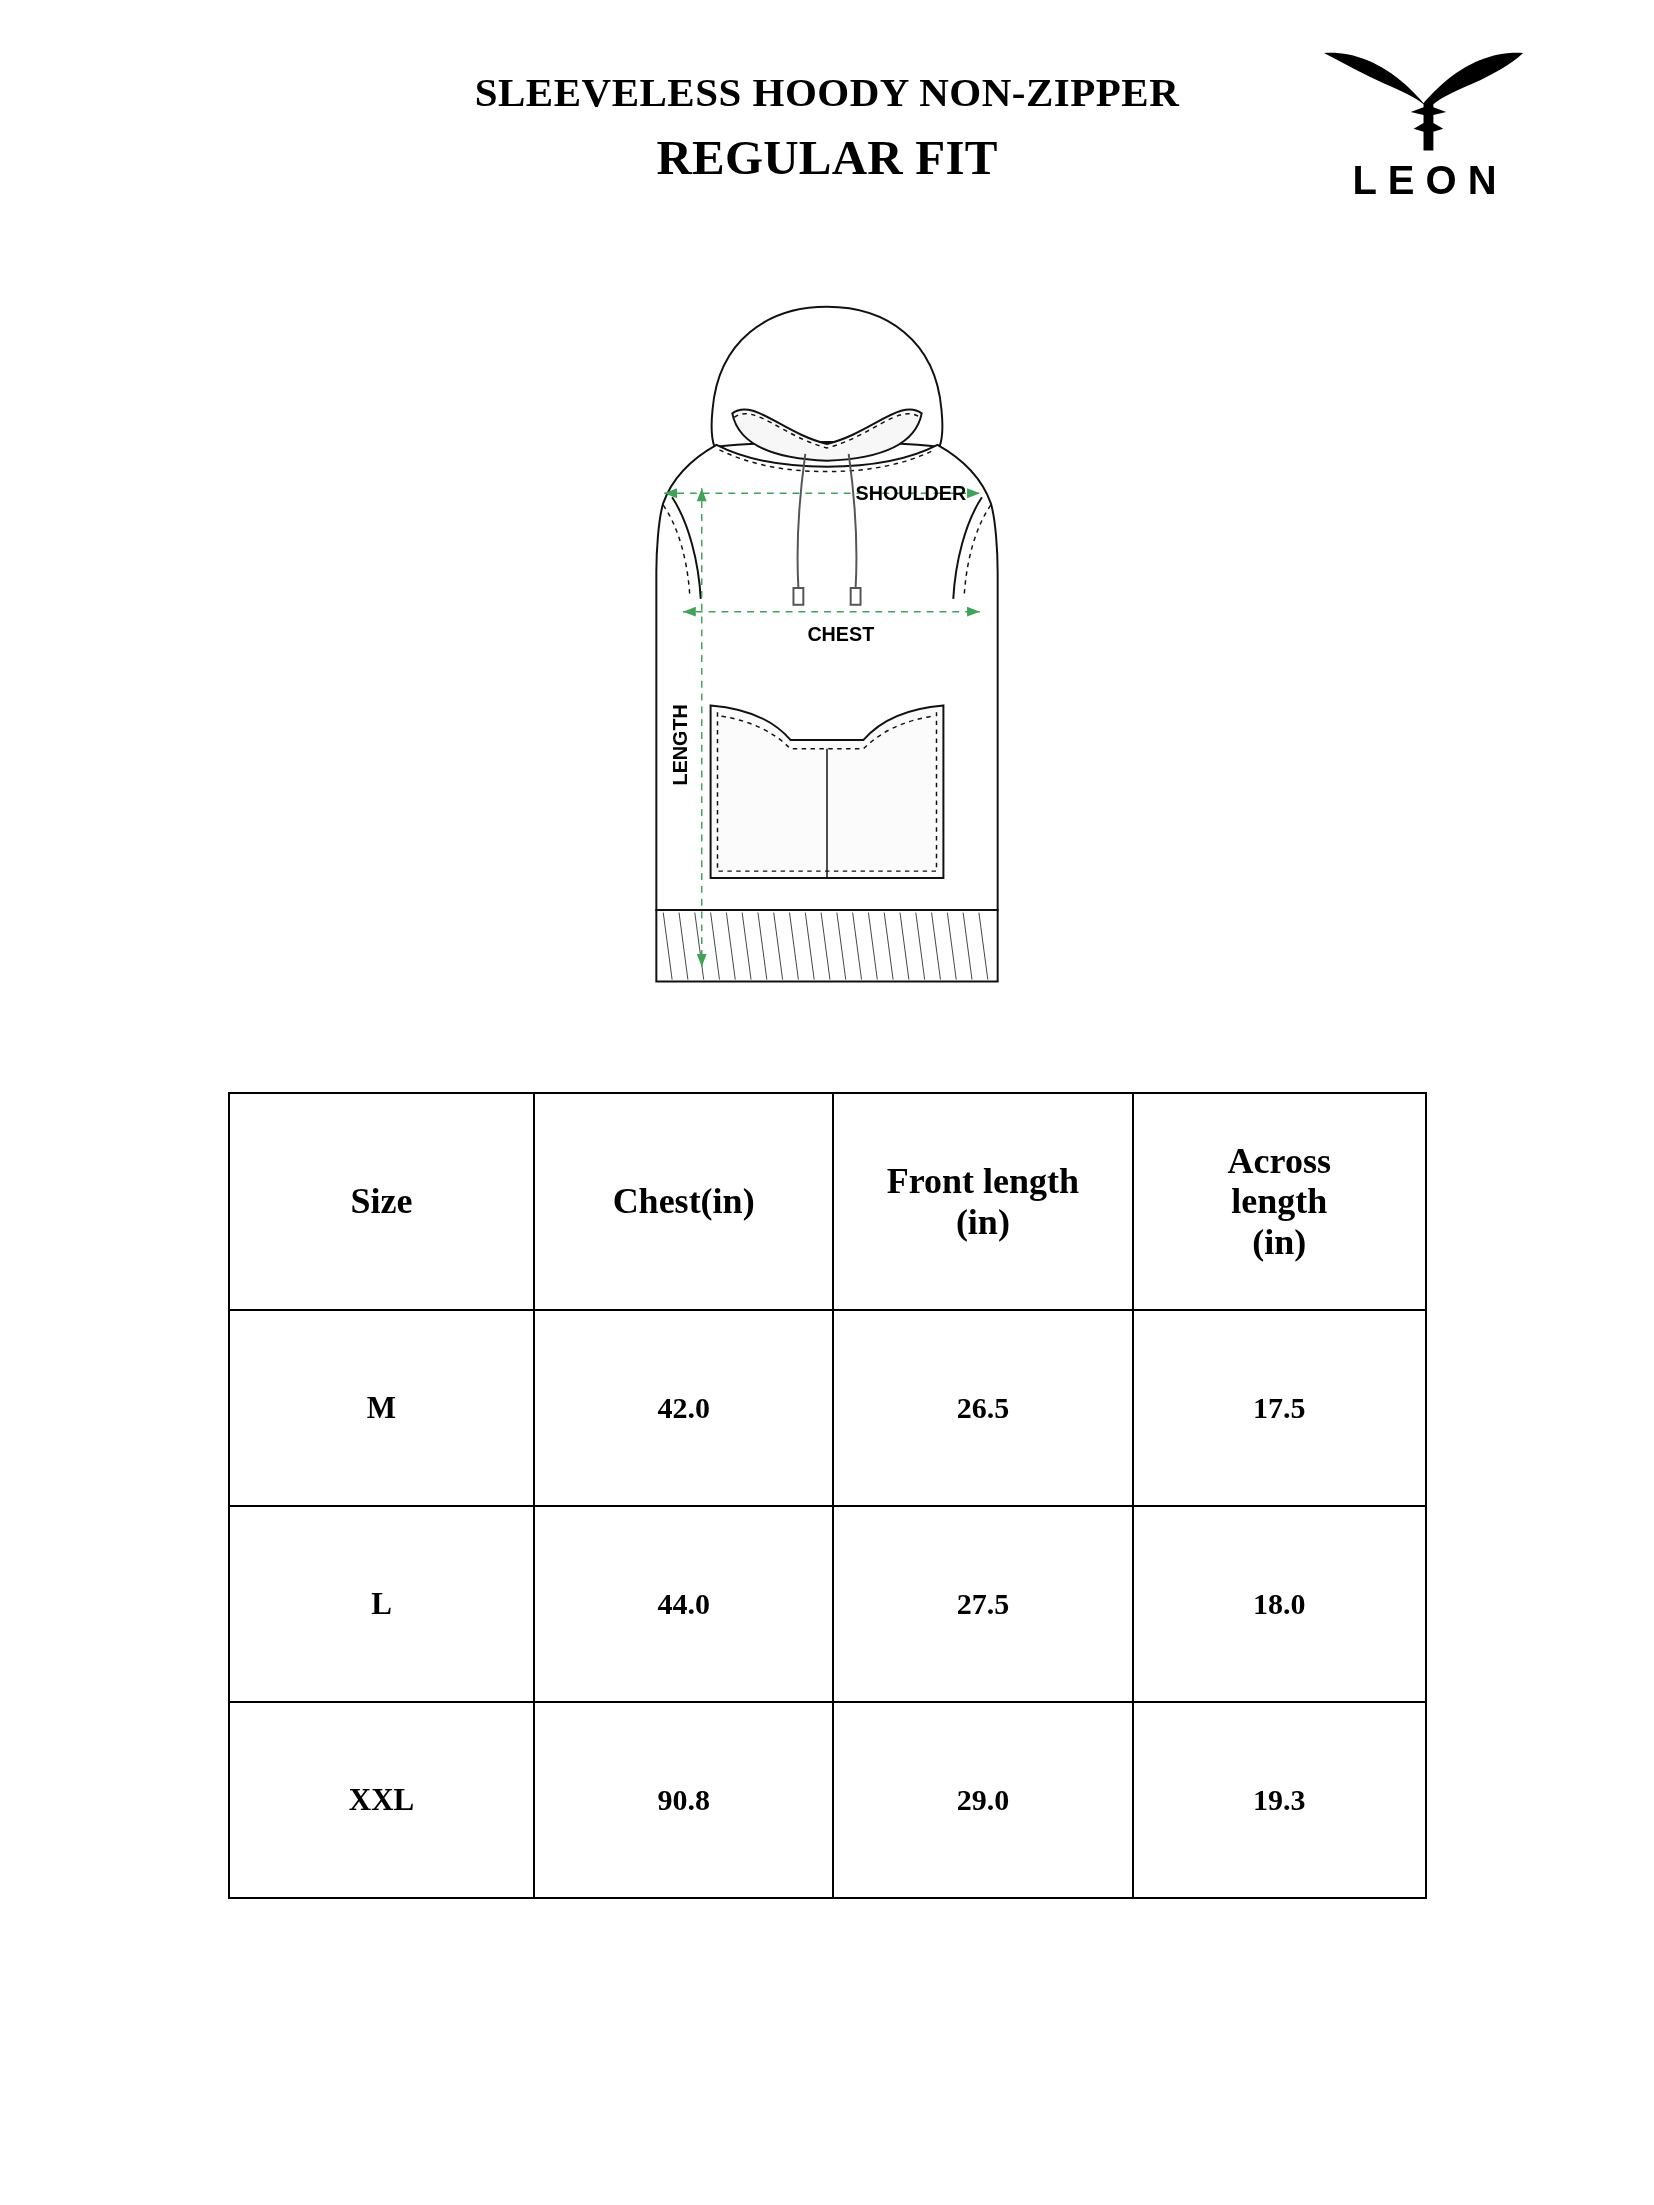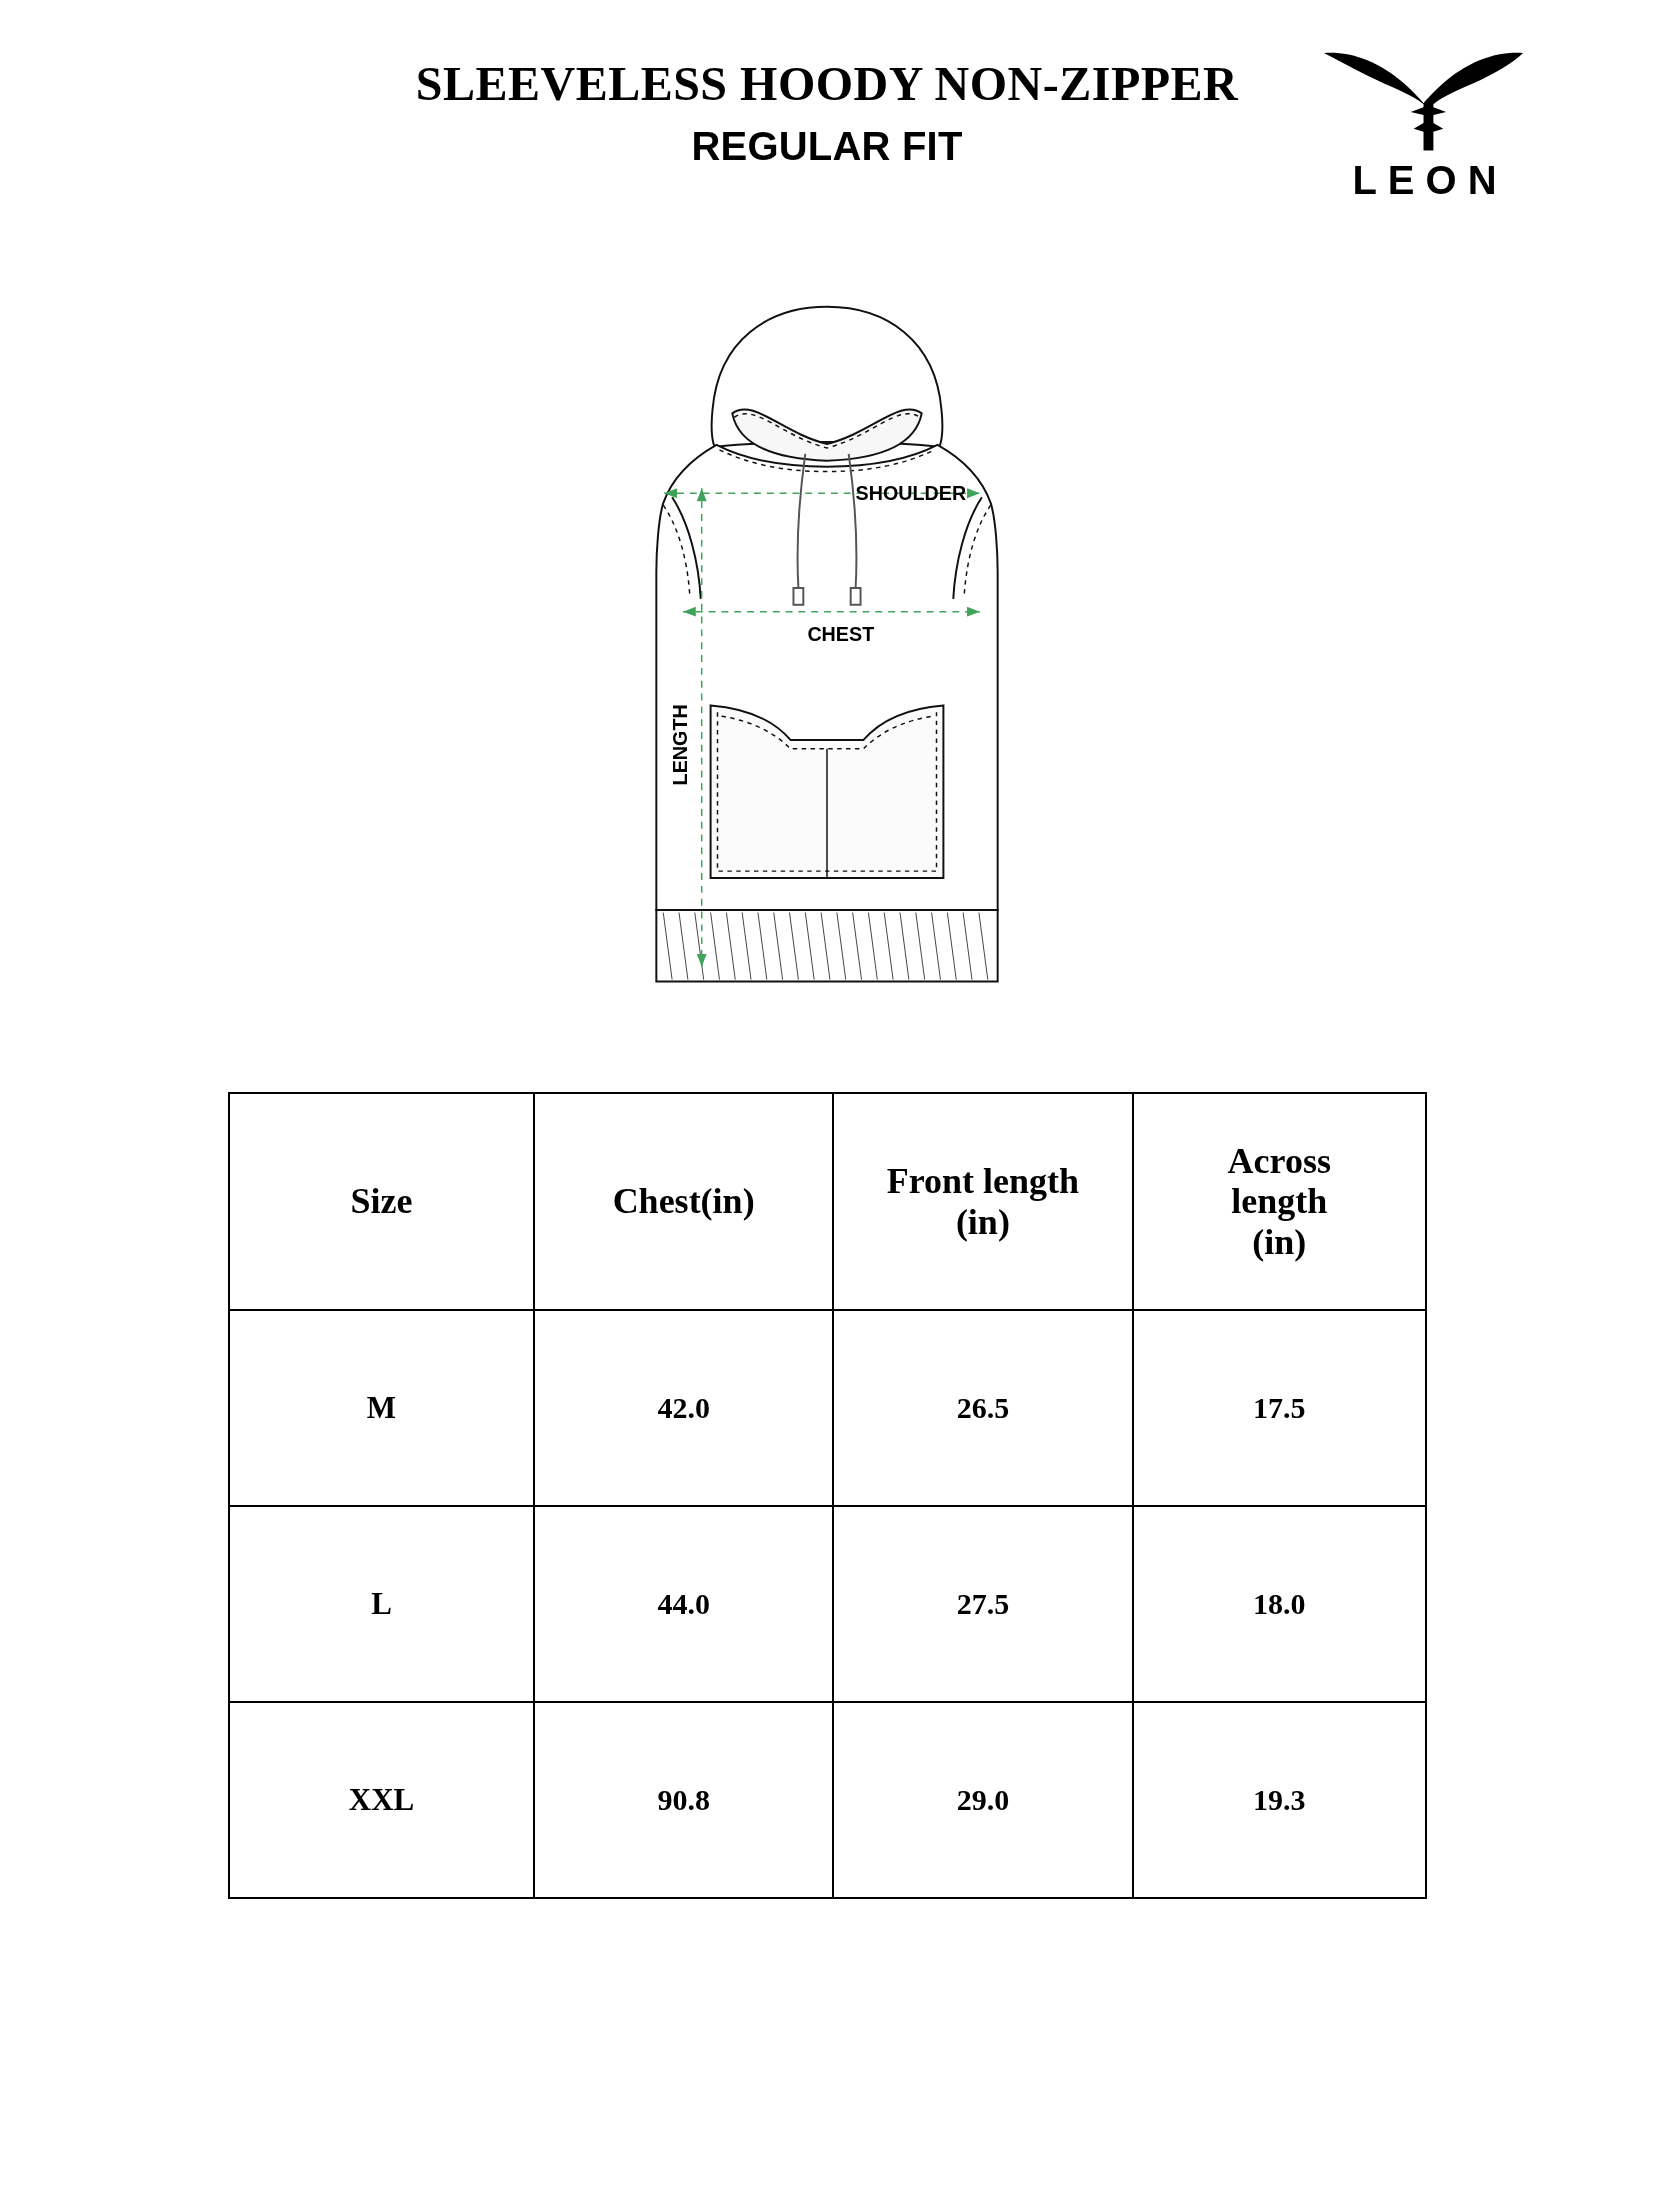"SLEEVELESS HOODY NON-ZIPPER" .title-main { font-size: 48px -> 41px; margin: 0 -> 12px }
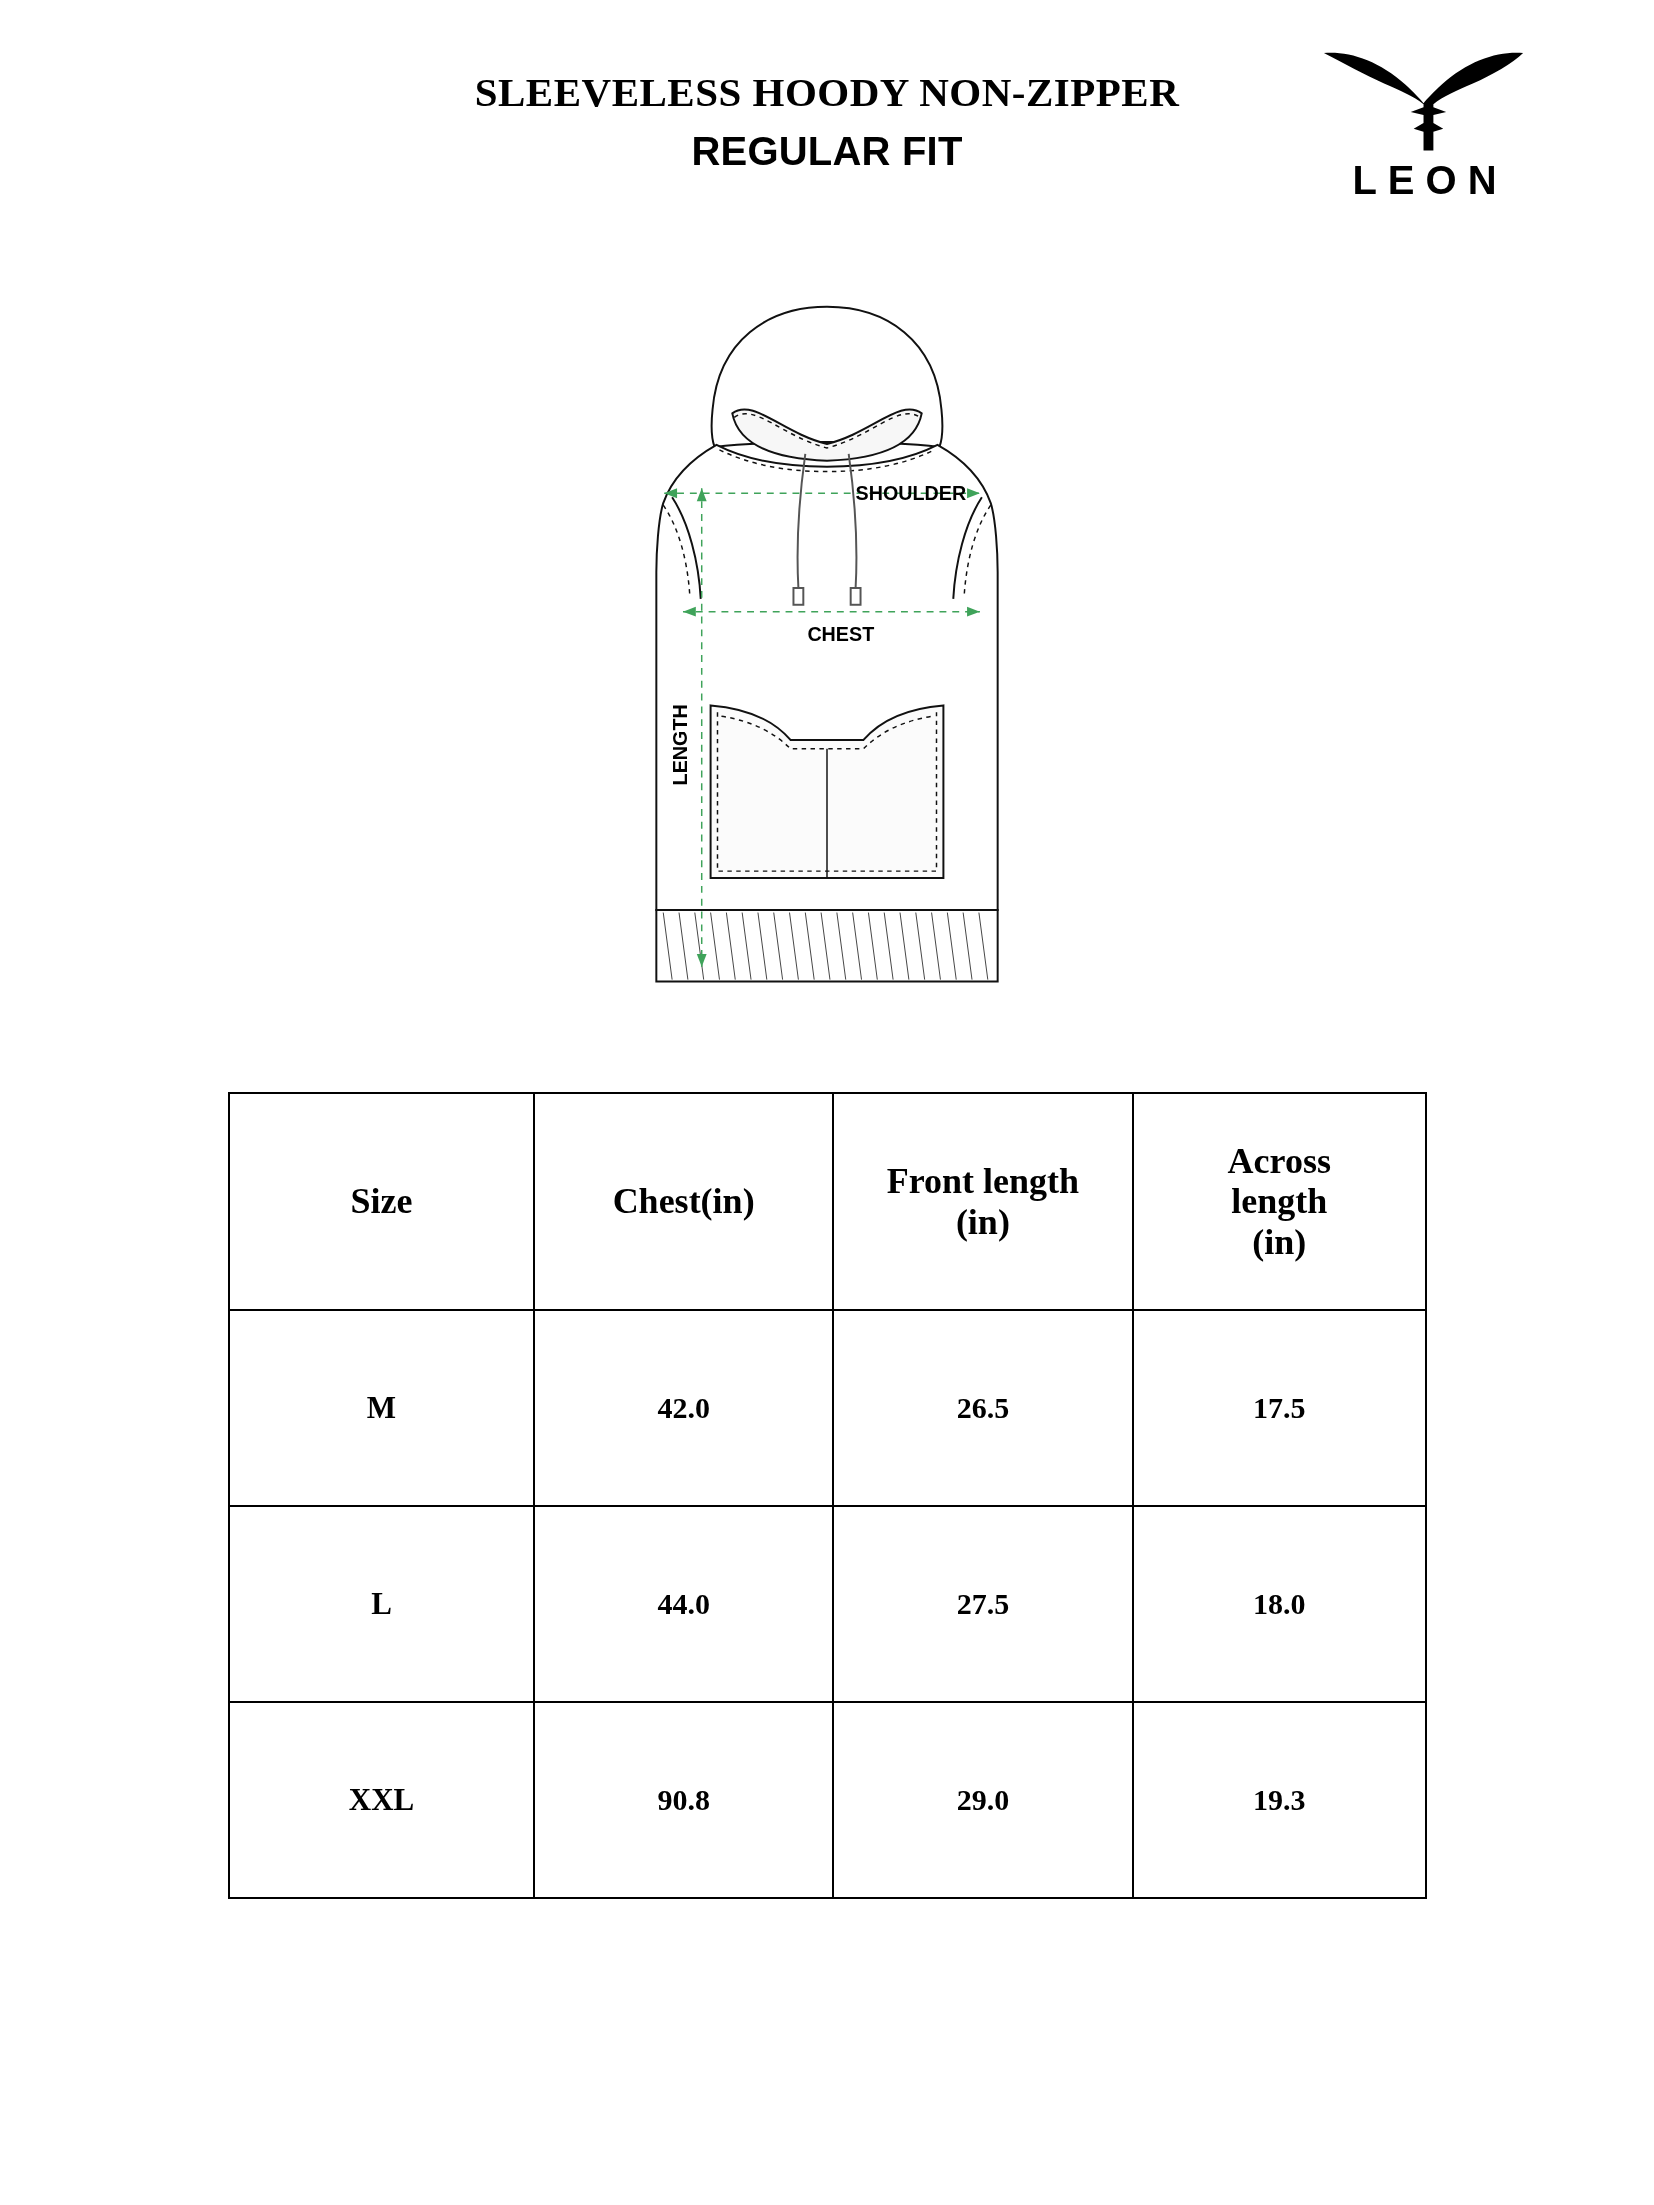"REGULAR FIT" .title-sub { font-family: Liberation Sans, sans-serif -> Liberation Serif, serif; font-size: 40px -> 49px }
